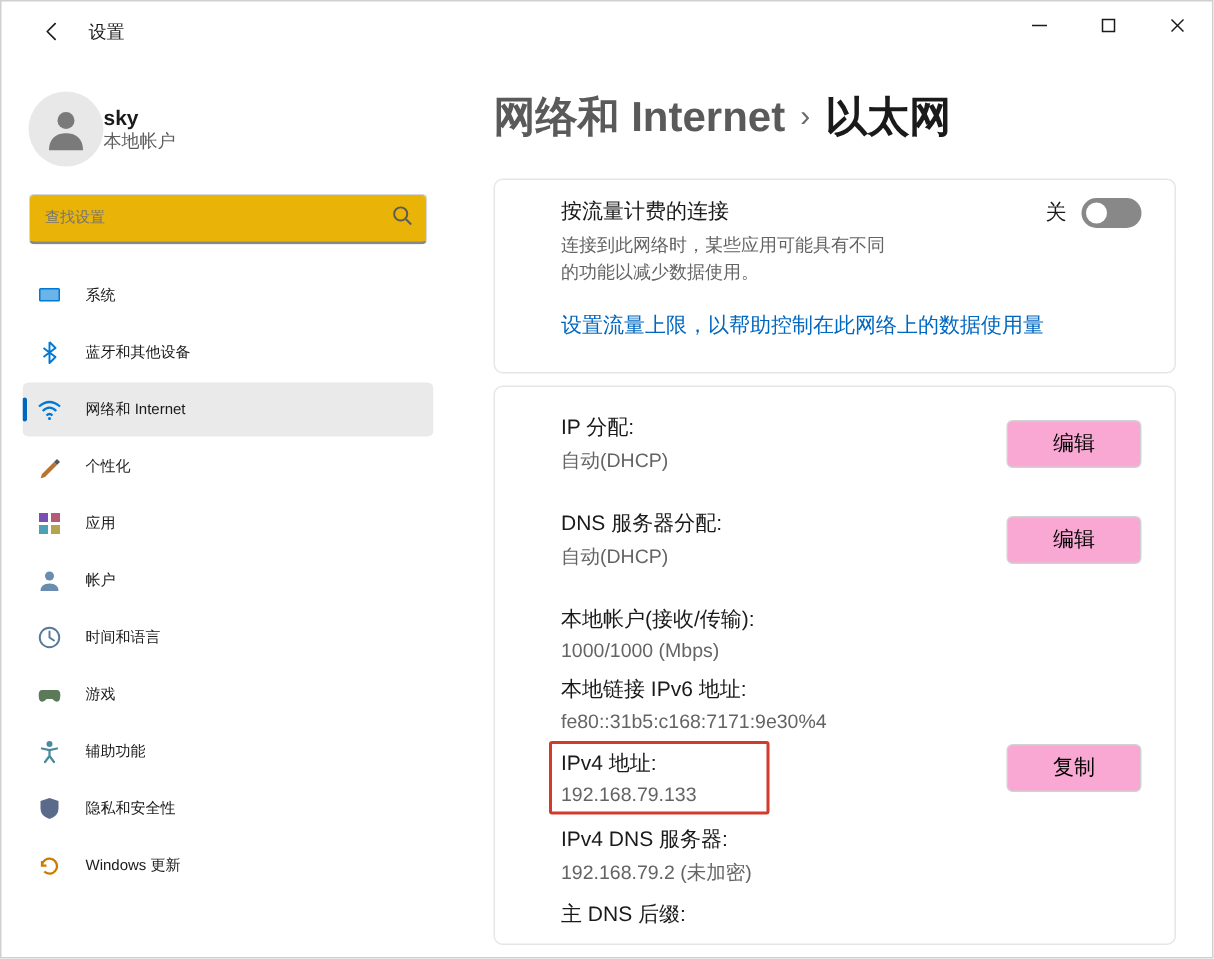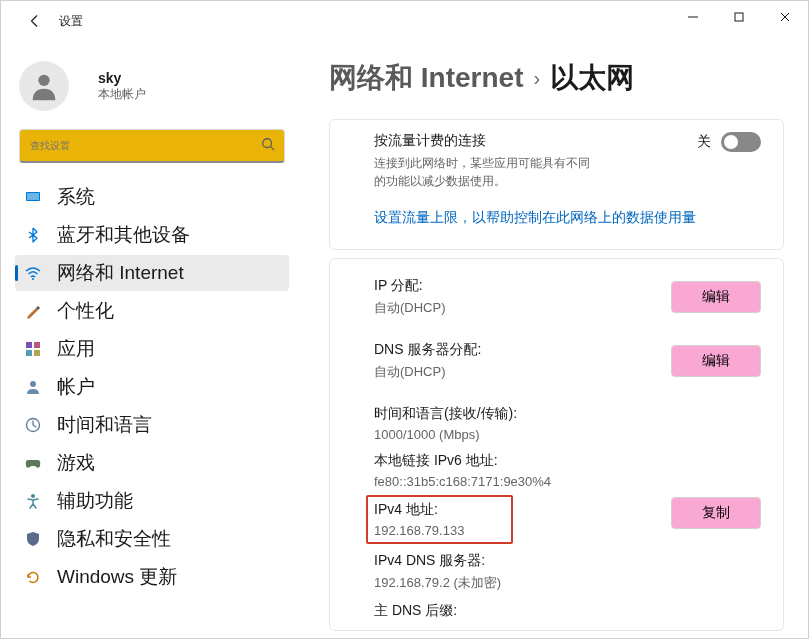"sky" .user-row { gap: 29px -> 0 }
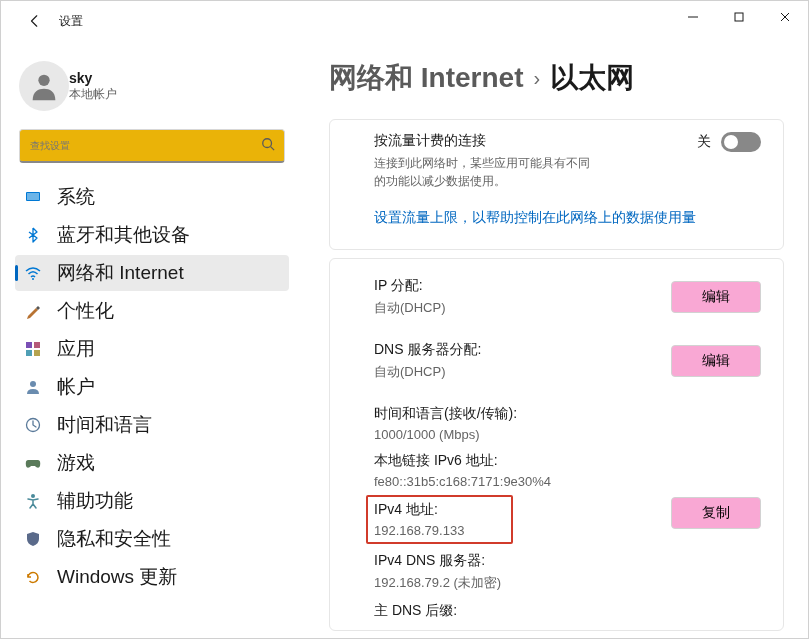"系统" .nav-item { font-size: 19px -> 10px }
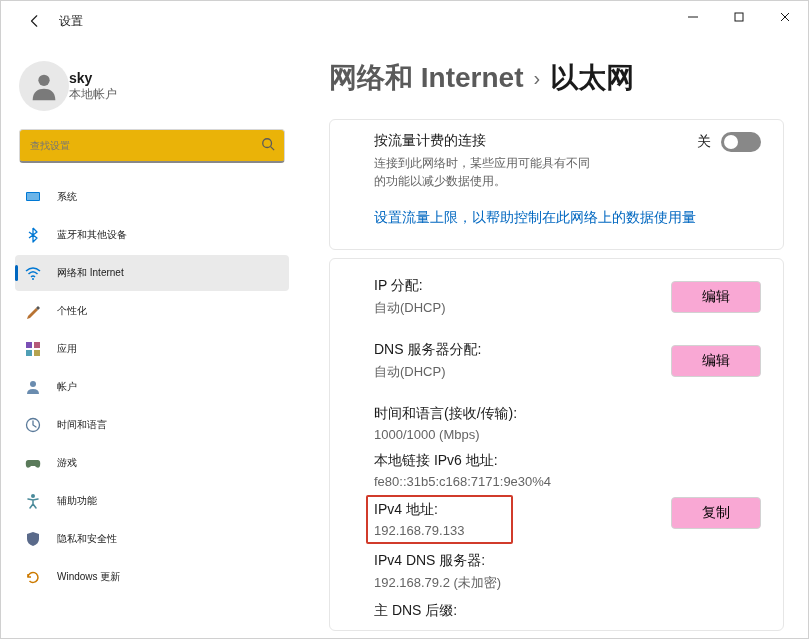"时间和语言(接收/传输):" div.info-k { text: 时间和语言 -> 本地帐户 }
